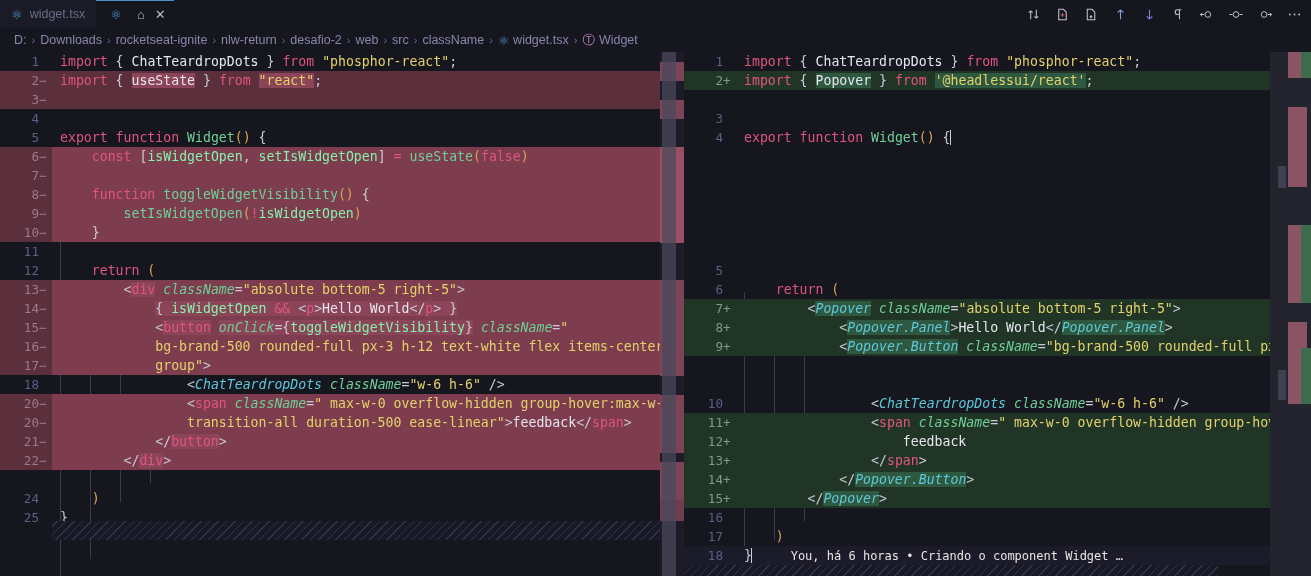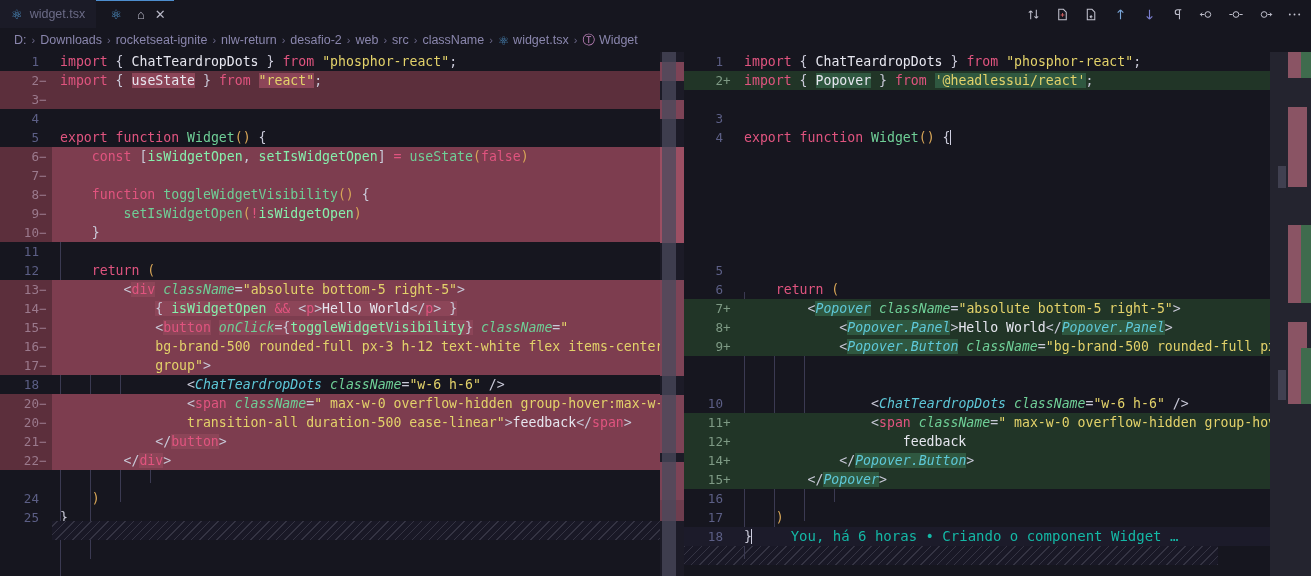"13+" div.row { html: none -> <div> <span><span>13</span><span>+</span></span> <span> <span>&lt;/</span><span>span</span><span>&gt;</span></span> </div> }
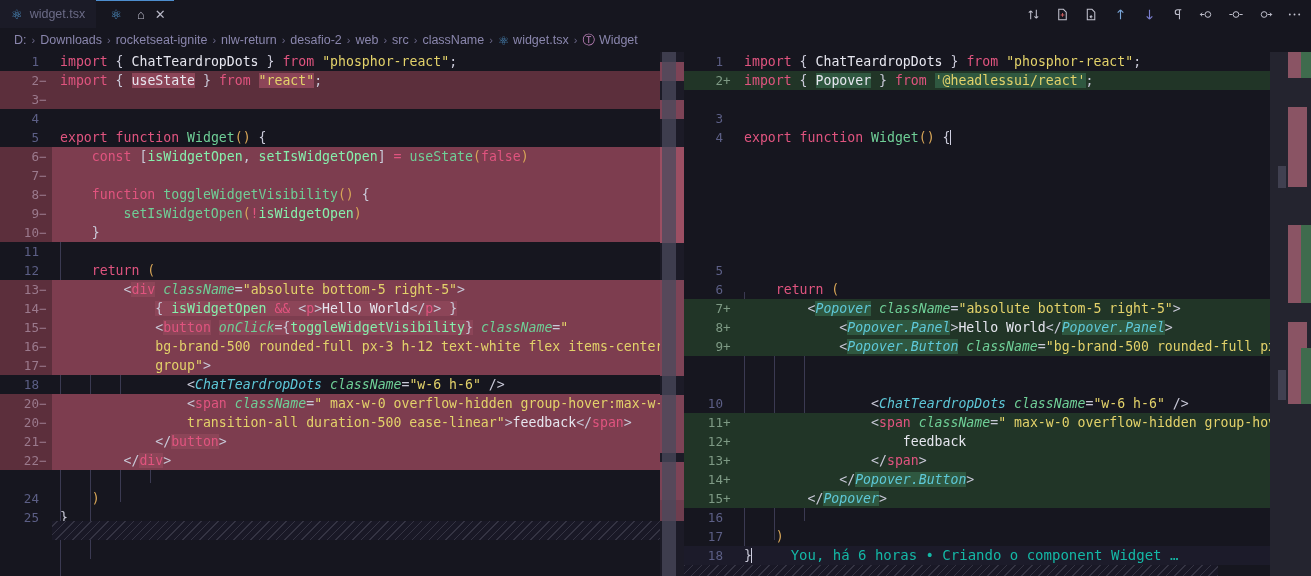"You, há 6 horas •" .blame { color: #14b8a6 -> #e5e5e5; font-size: 14px -> 12px }
